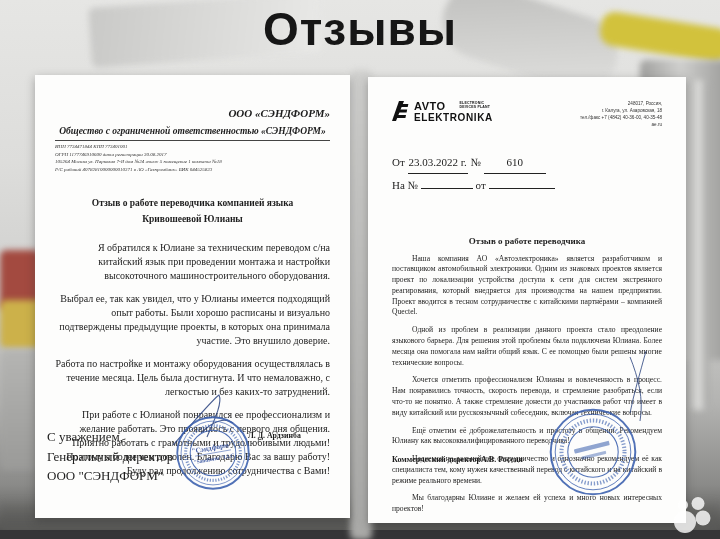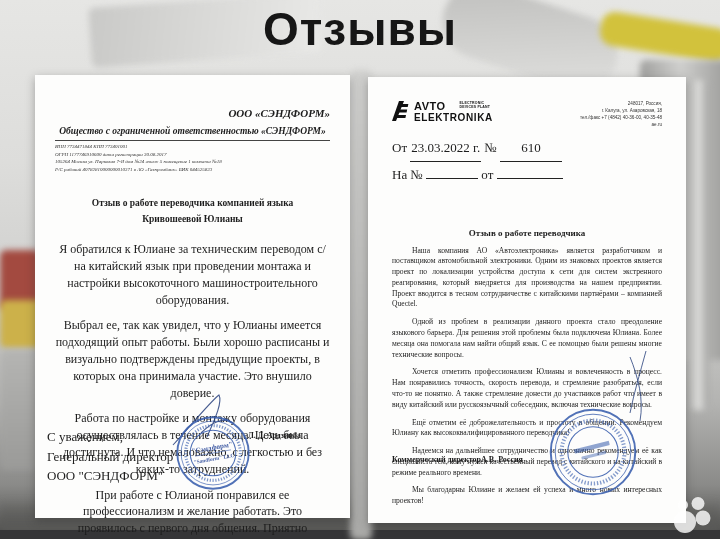"От 23.03.2022 г. № 610" .rref { font-size: 13px -> 11px; margin-top: 6px -> 22px }
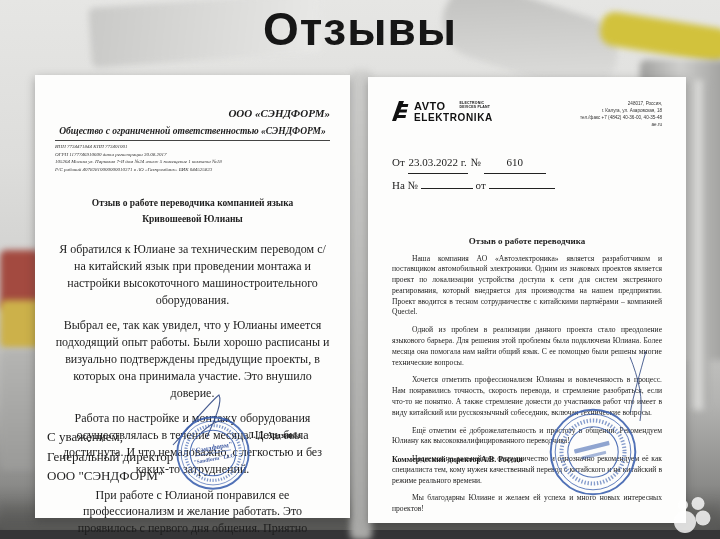"Я обратился к Юлиане за" .lbody p { font-size: 12px -> 10px; text-align: center -> right }
